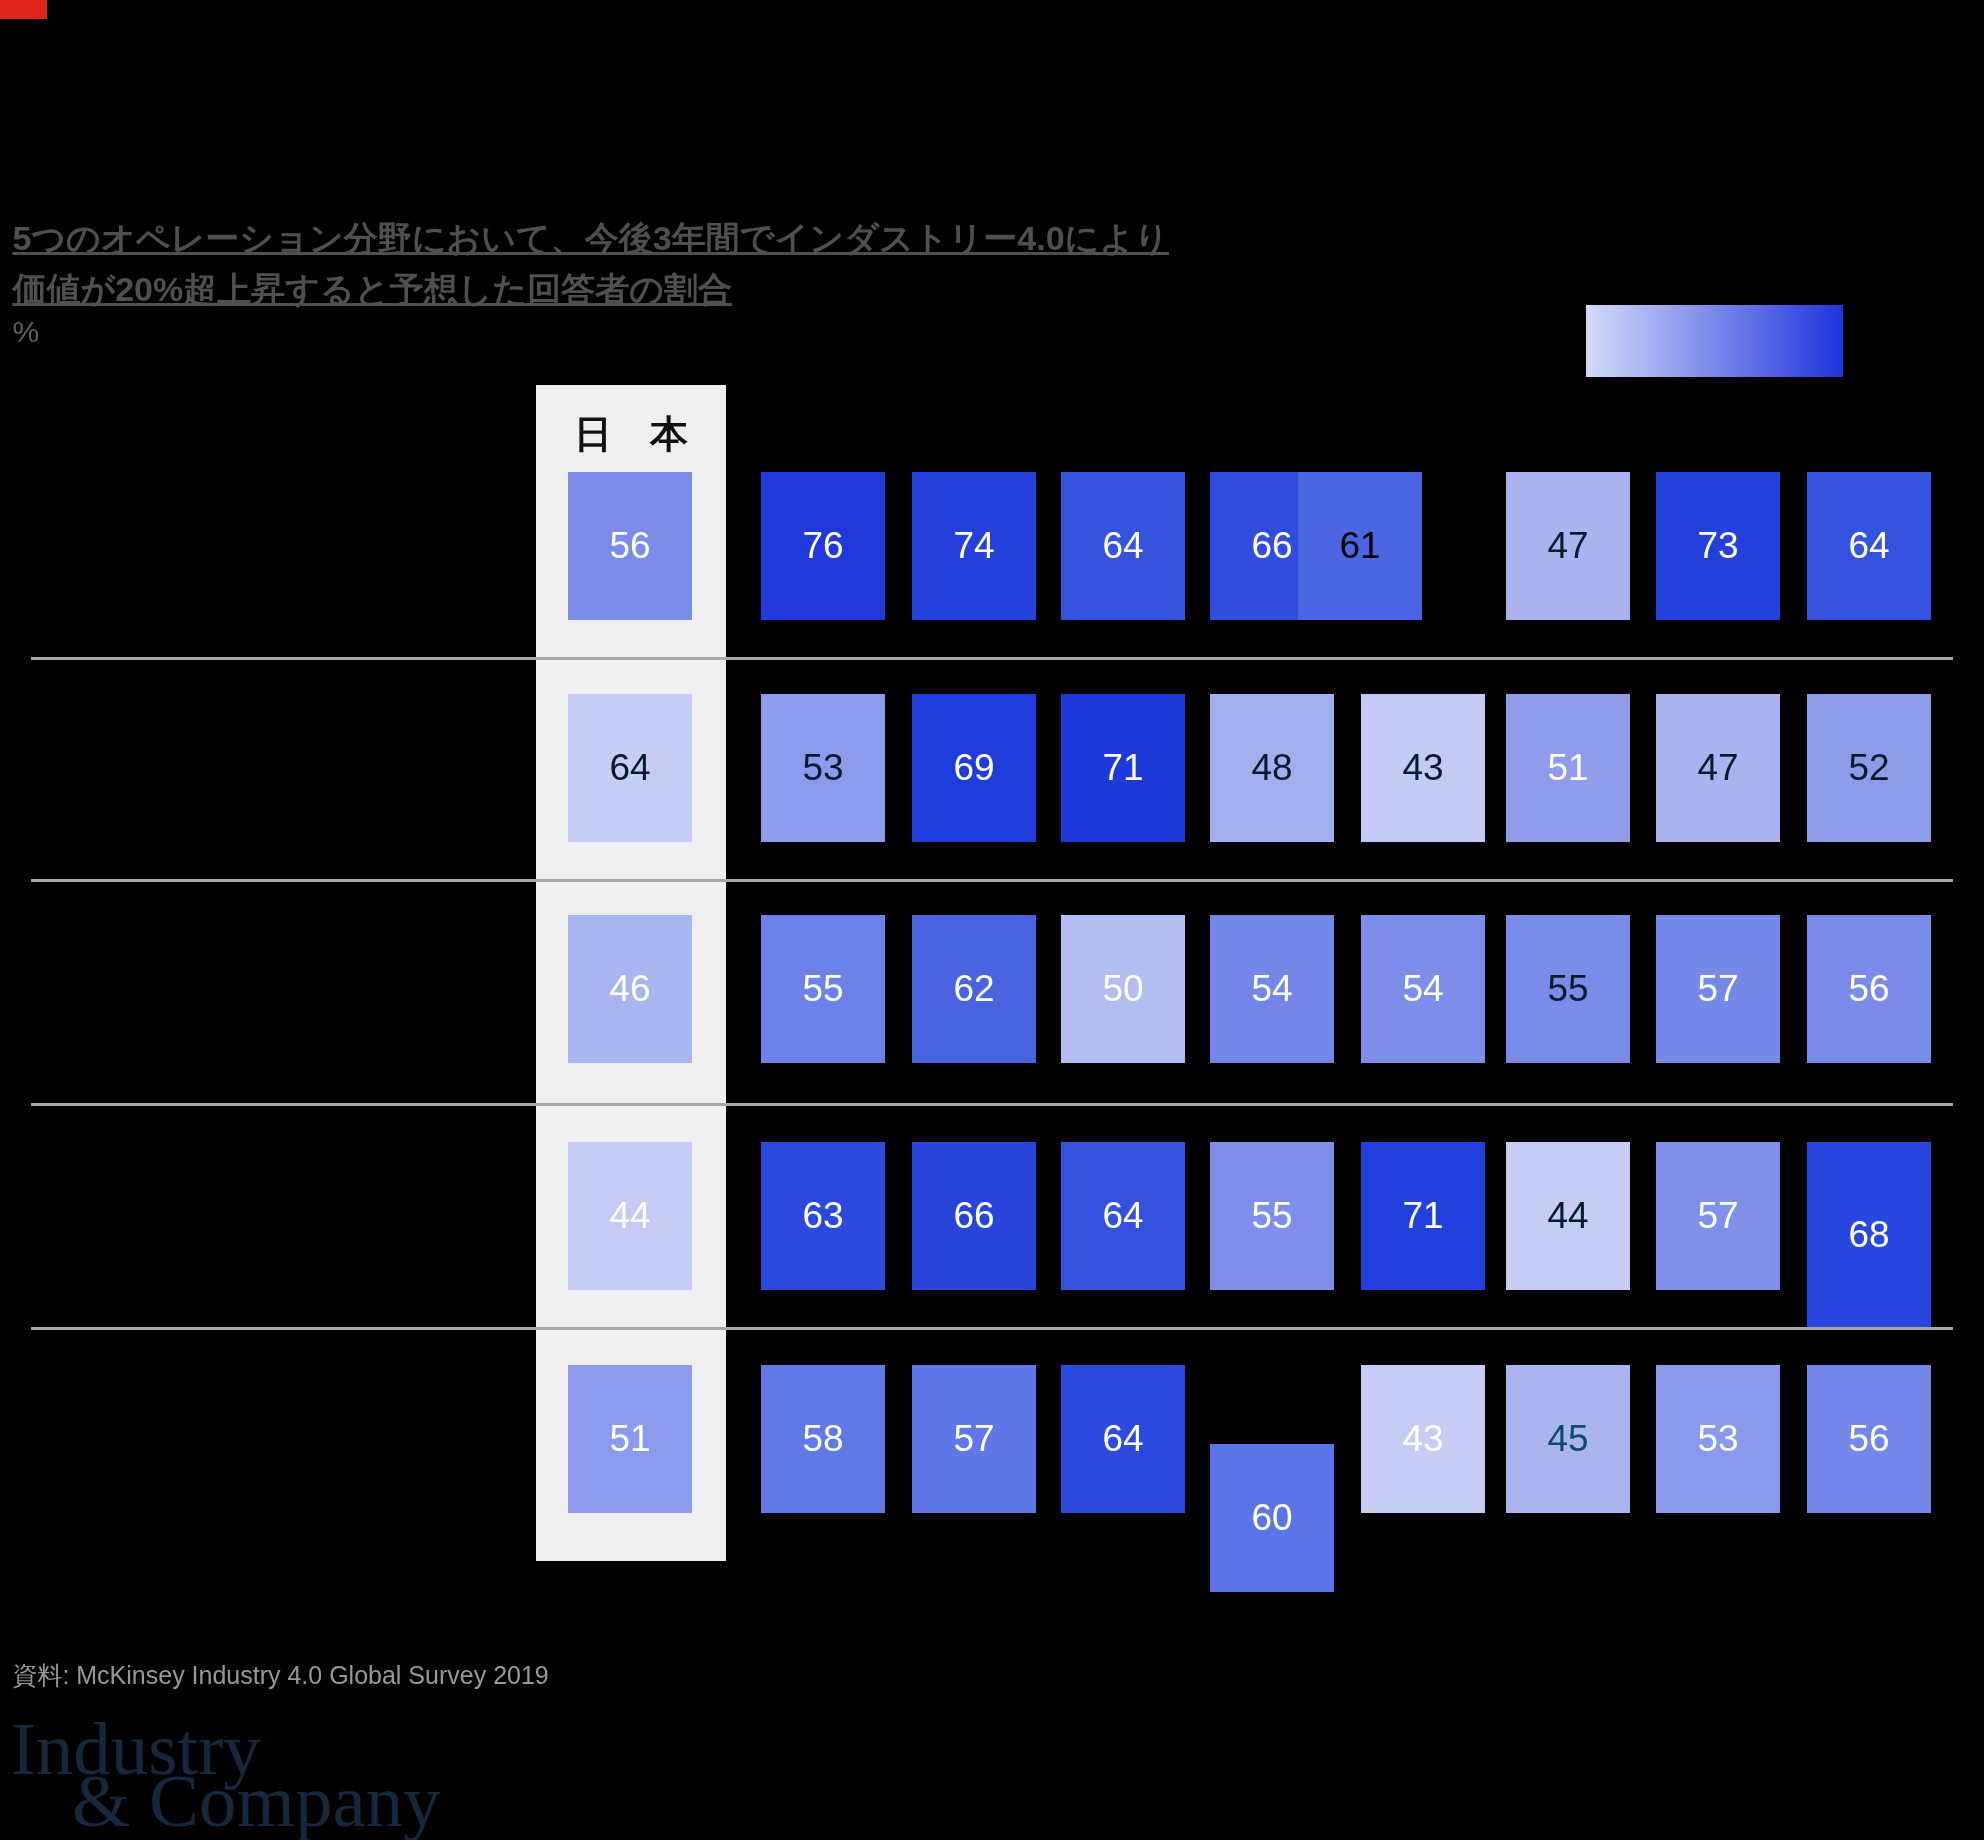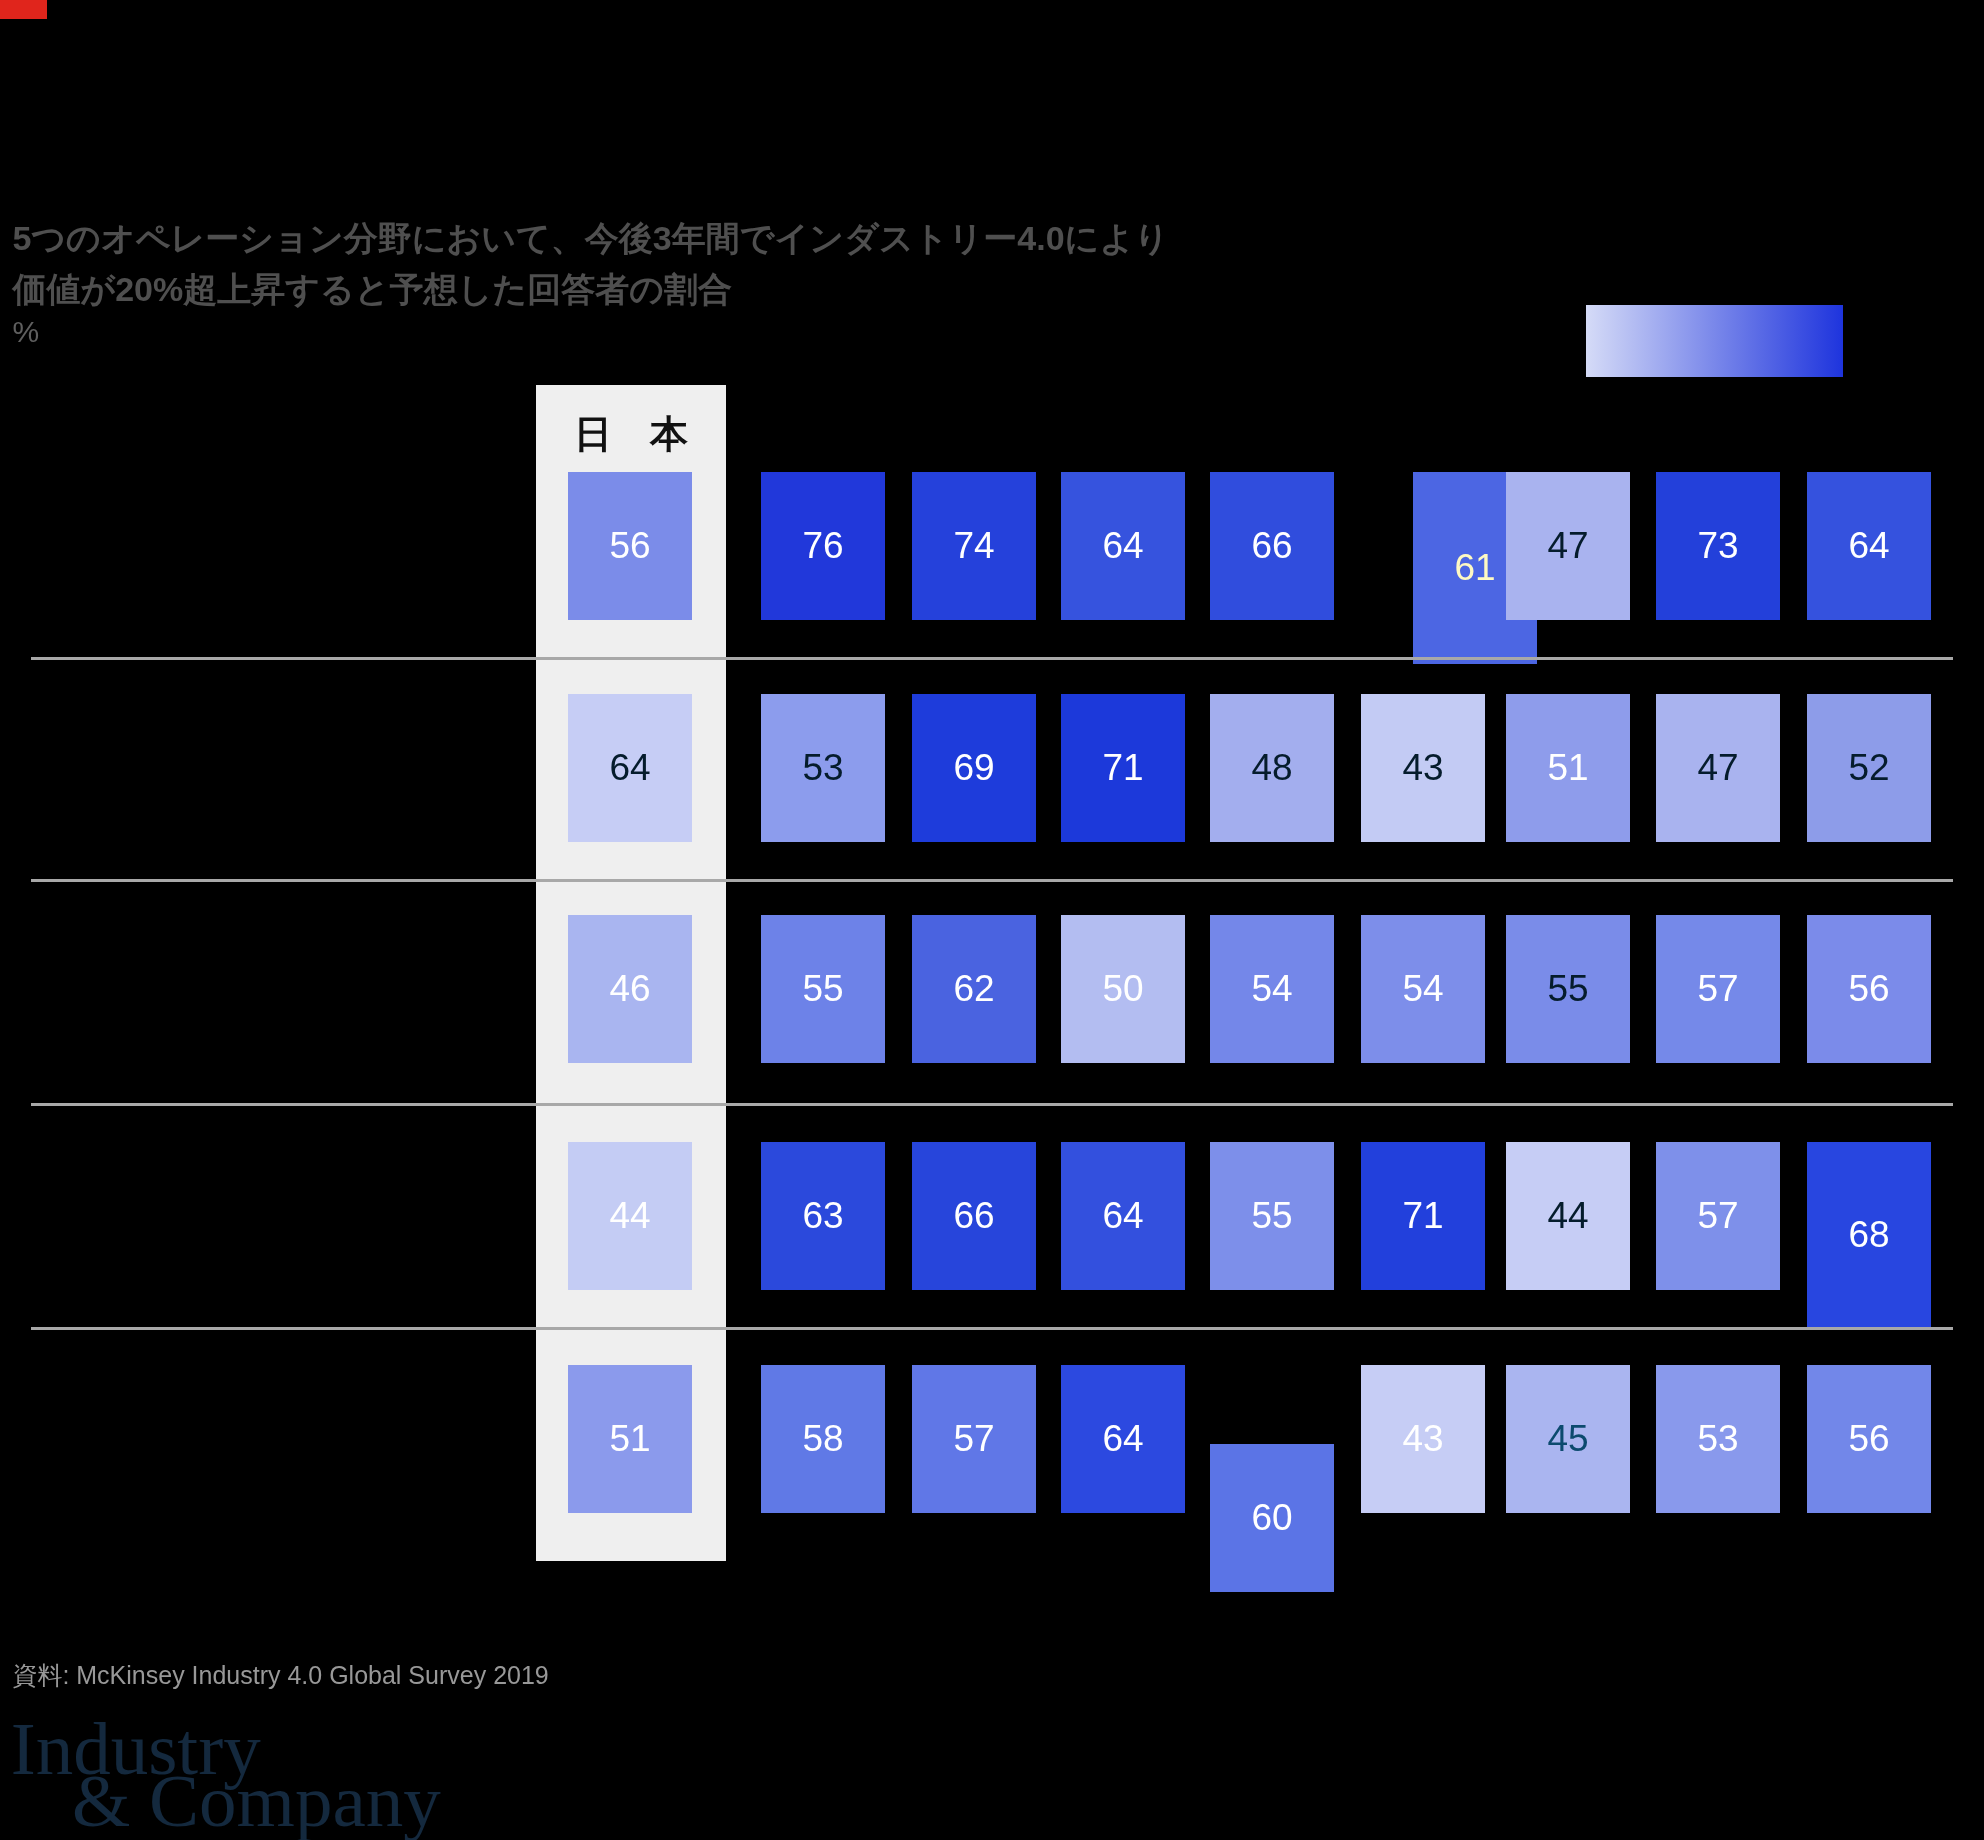"5つのオペレーション分野において、今後3年間でインダストリー4.0により" #title { text-decoration: none -> underline }
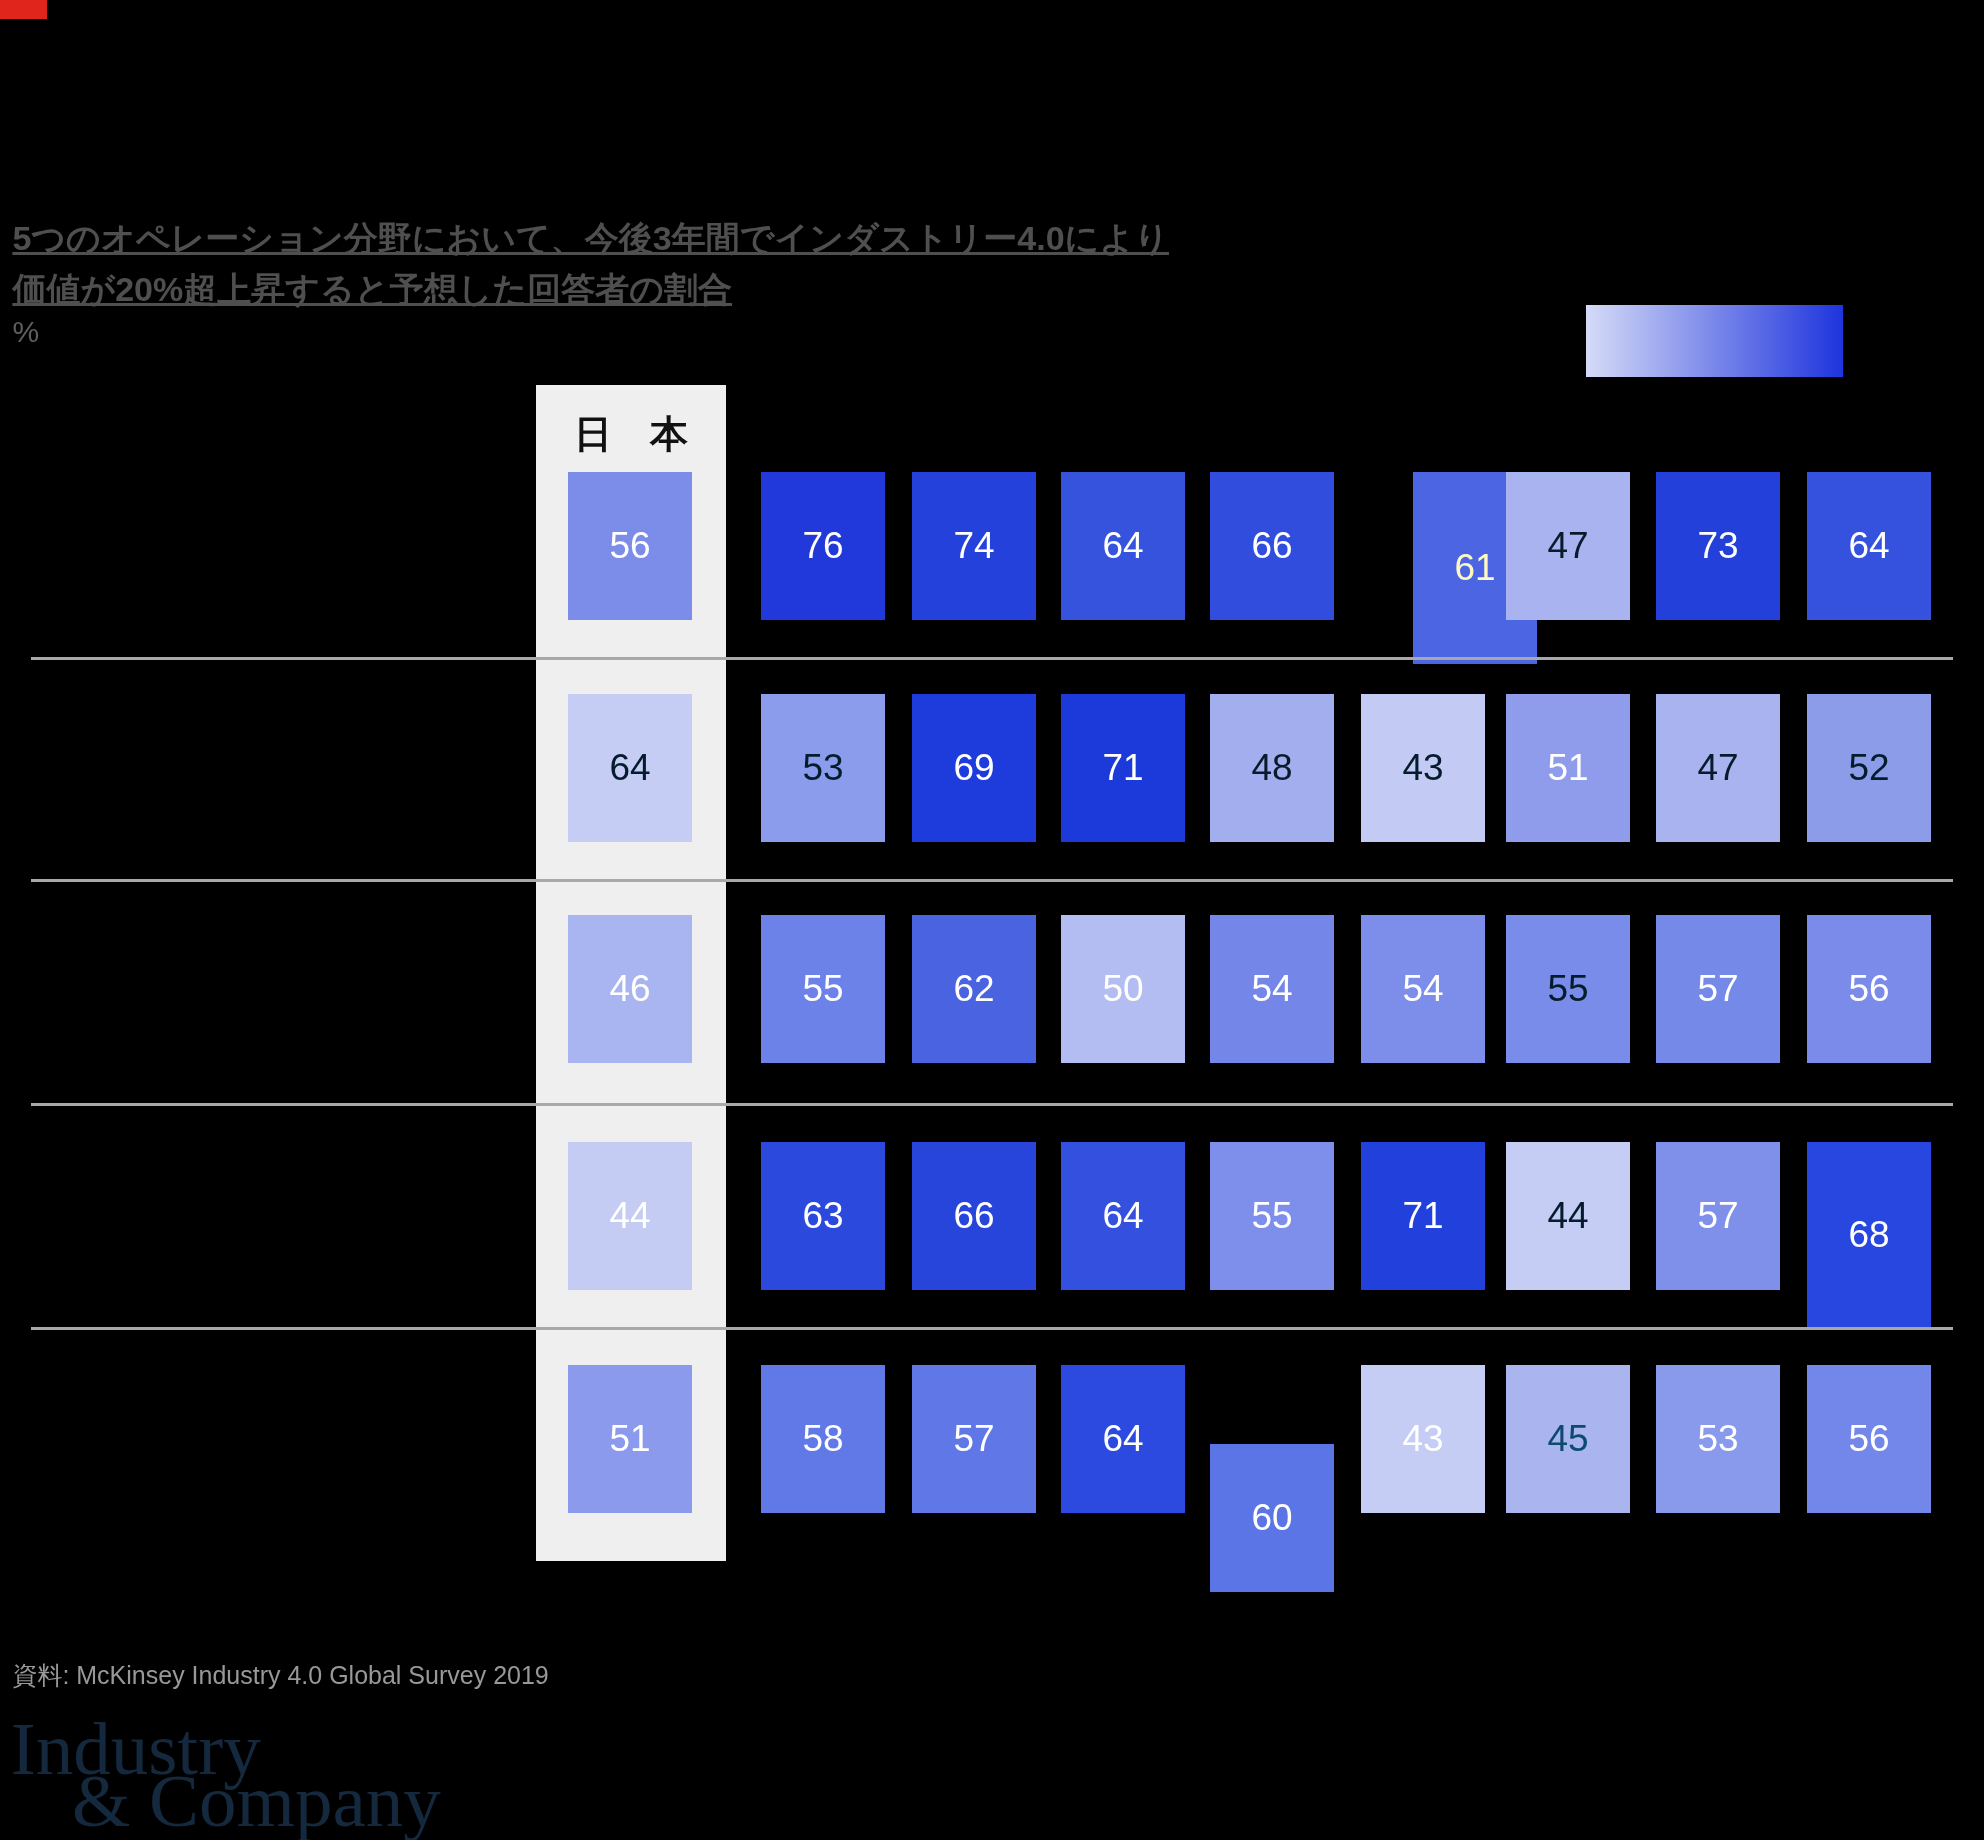"61" div.cell { color: #fef9c3 -> #000000; height: 192px -> 148px; left: 1413px -> 1298px }
